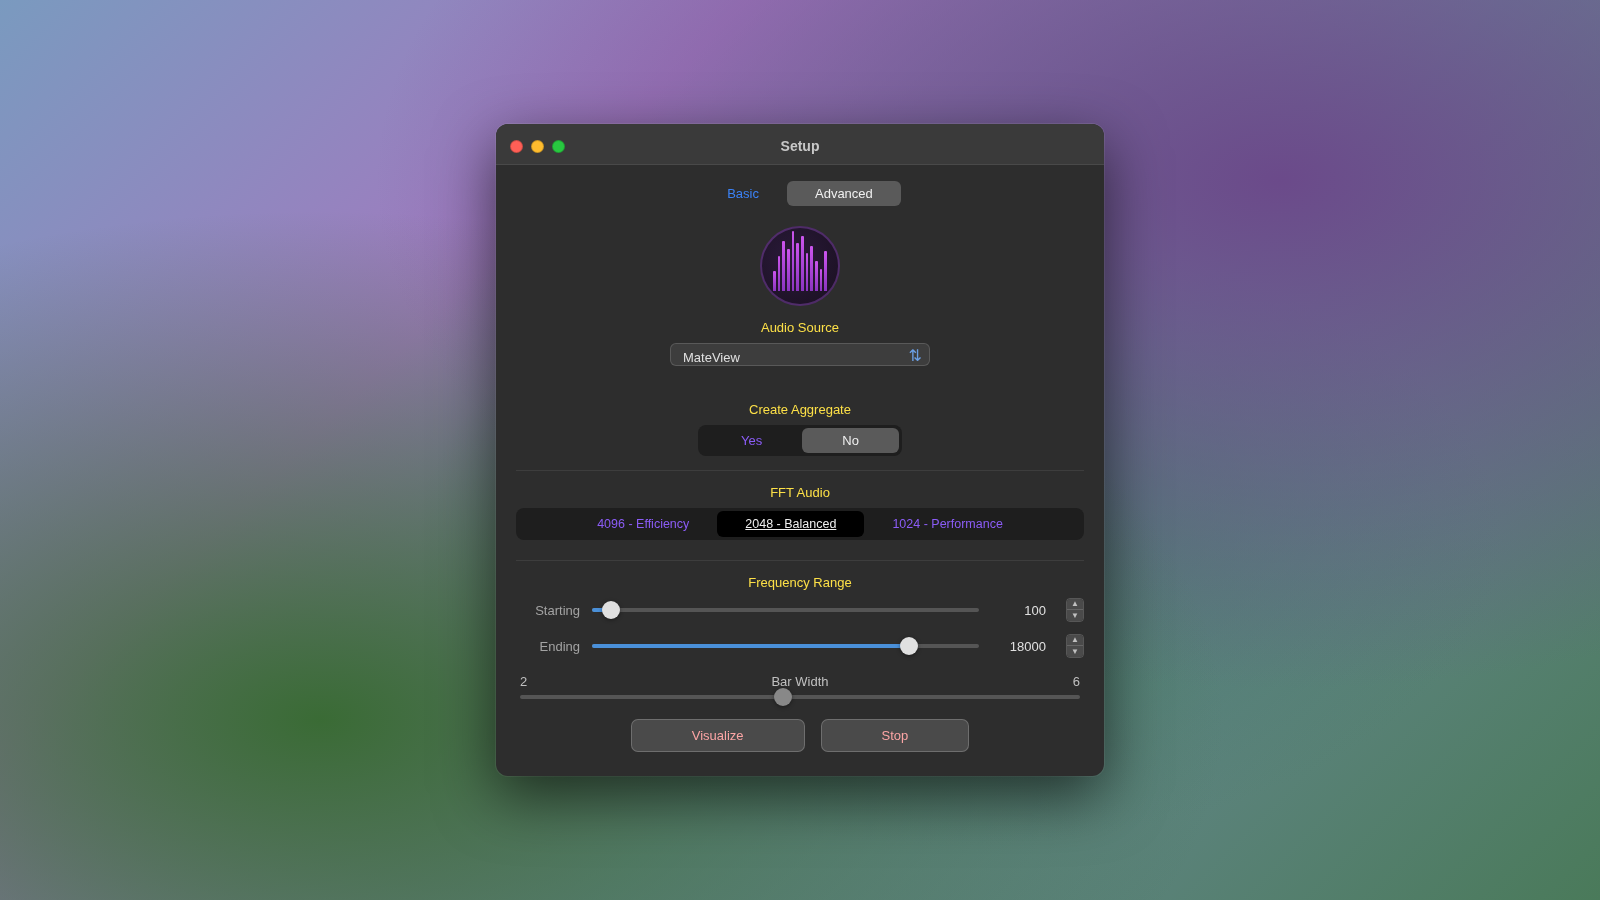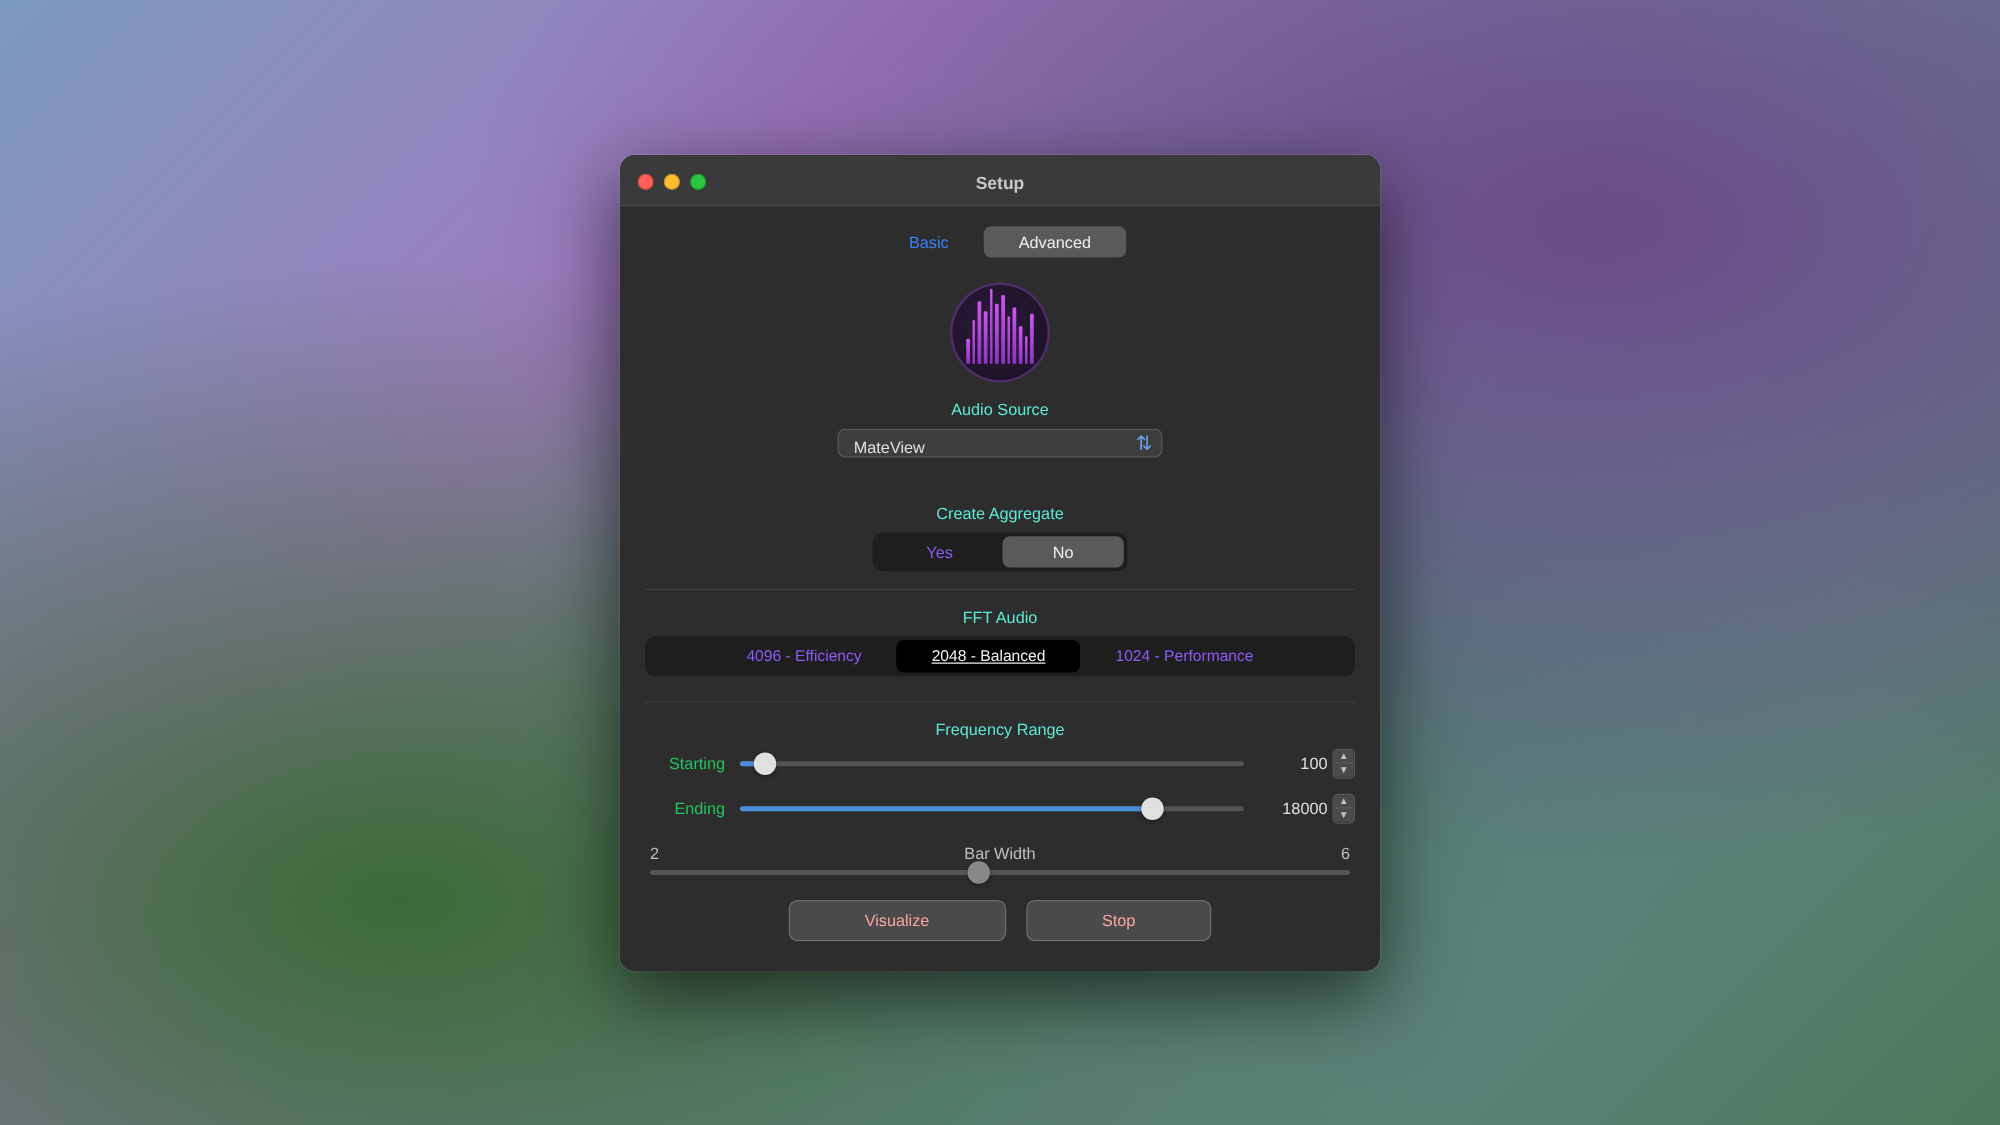"Audio Source" .section-label { color: #5eead4 -> #fde047 }
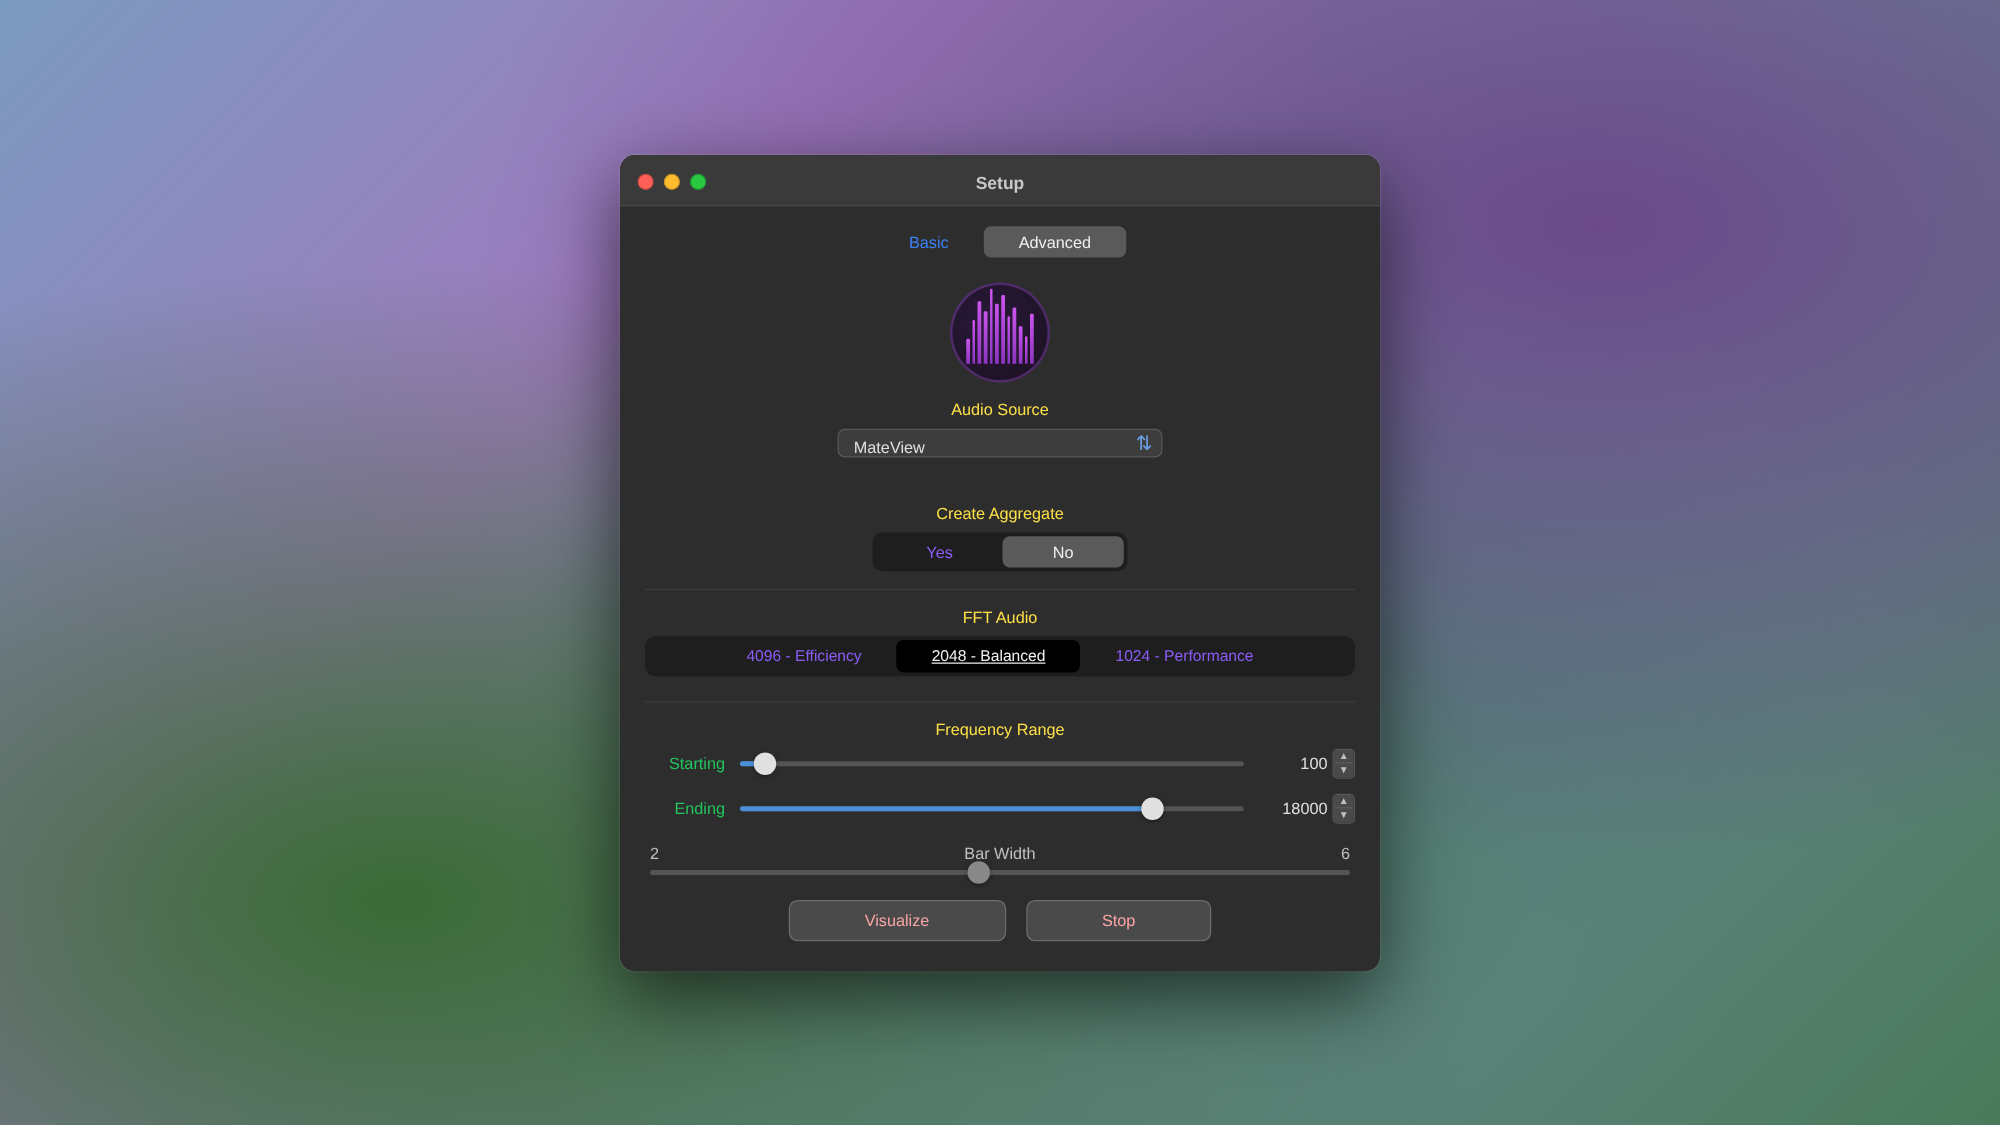"Starting" .slider-label { color: #22c55e -> #a3a3a3 }
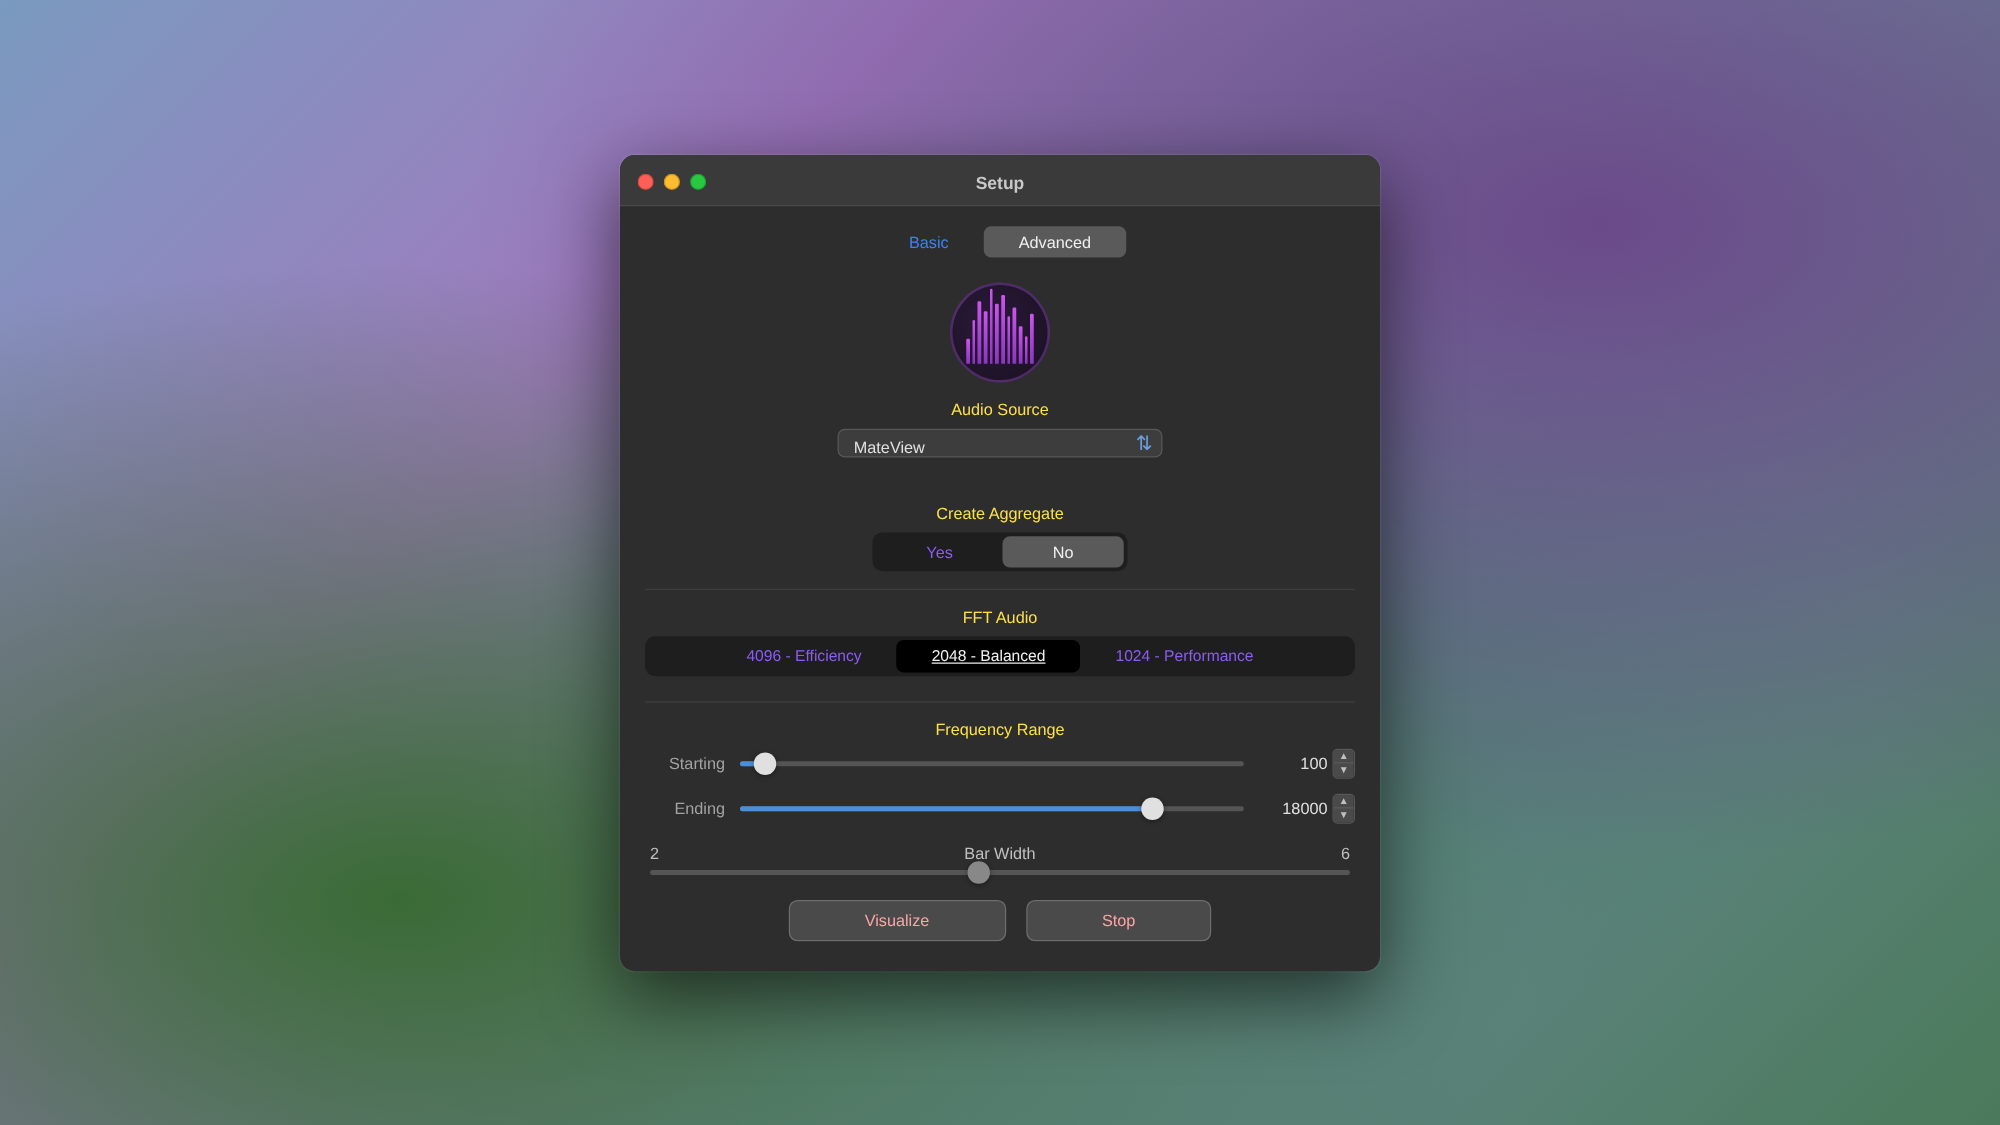"100" .stepper-wrapper { gap: 4px -> 20px }
